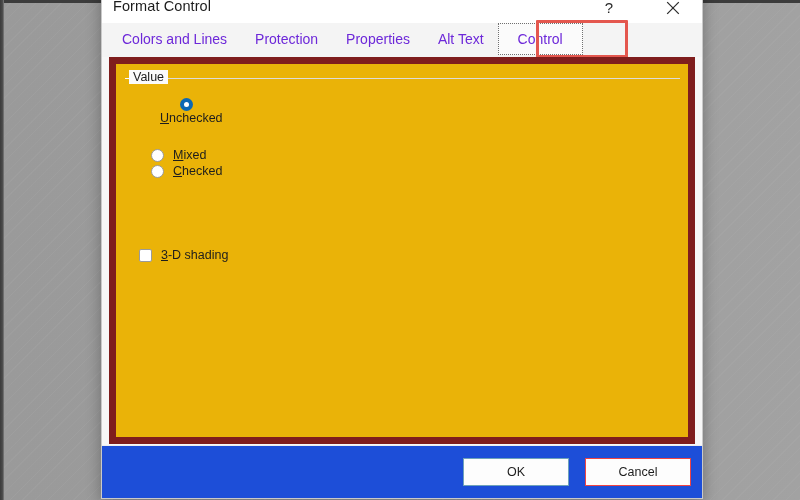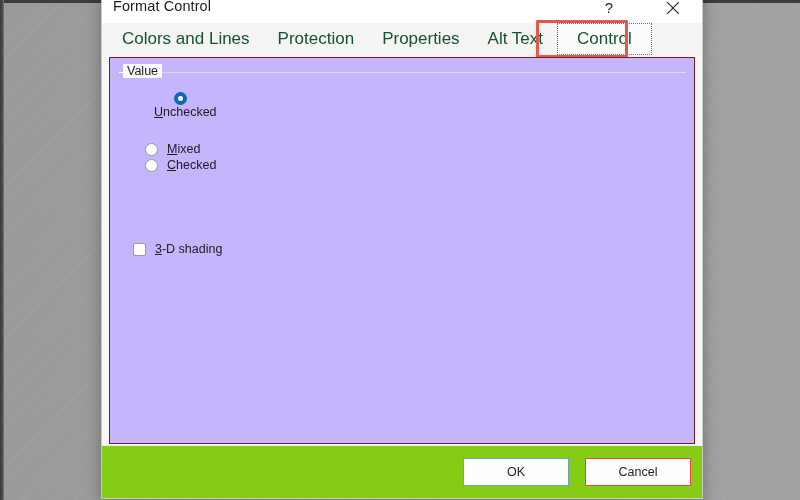"Colors and Lines" .tab { color: #14532d -> #6d28d9; font-size: 17px -> 14px }
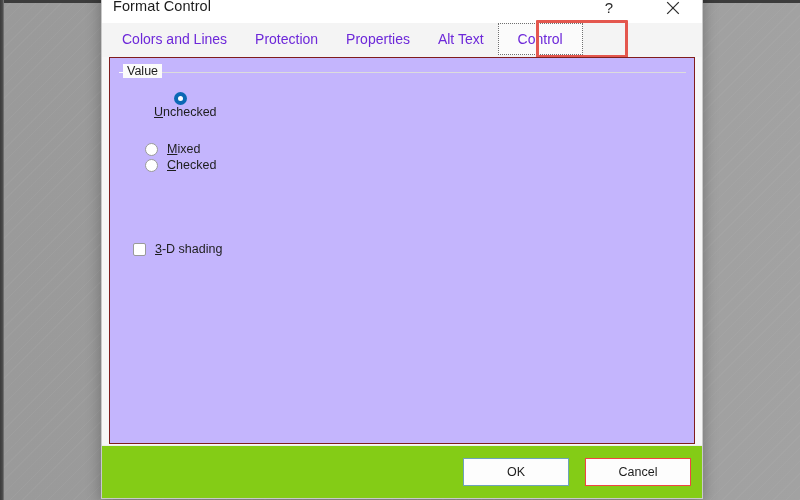"Value" #tabpage { background: #c4b5fd -> #eab308; border: 1px solid #7f1d1d -> 7px solid #7f1d1d }
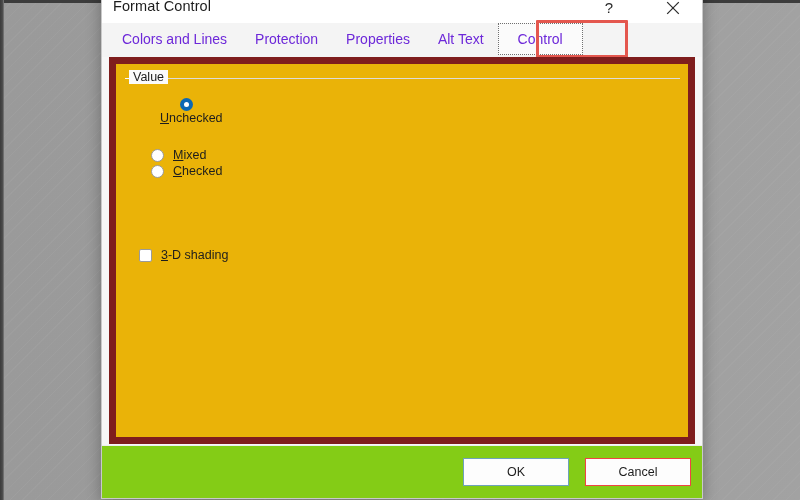"OK" #footer { background: #84cc16 -> #1d4ed8 }
